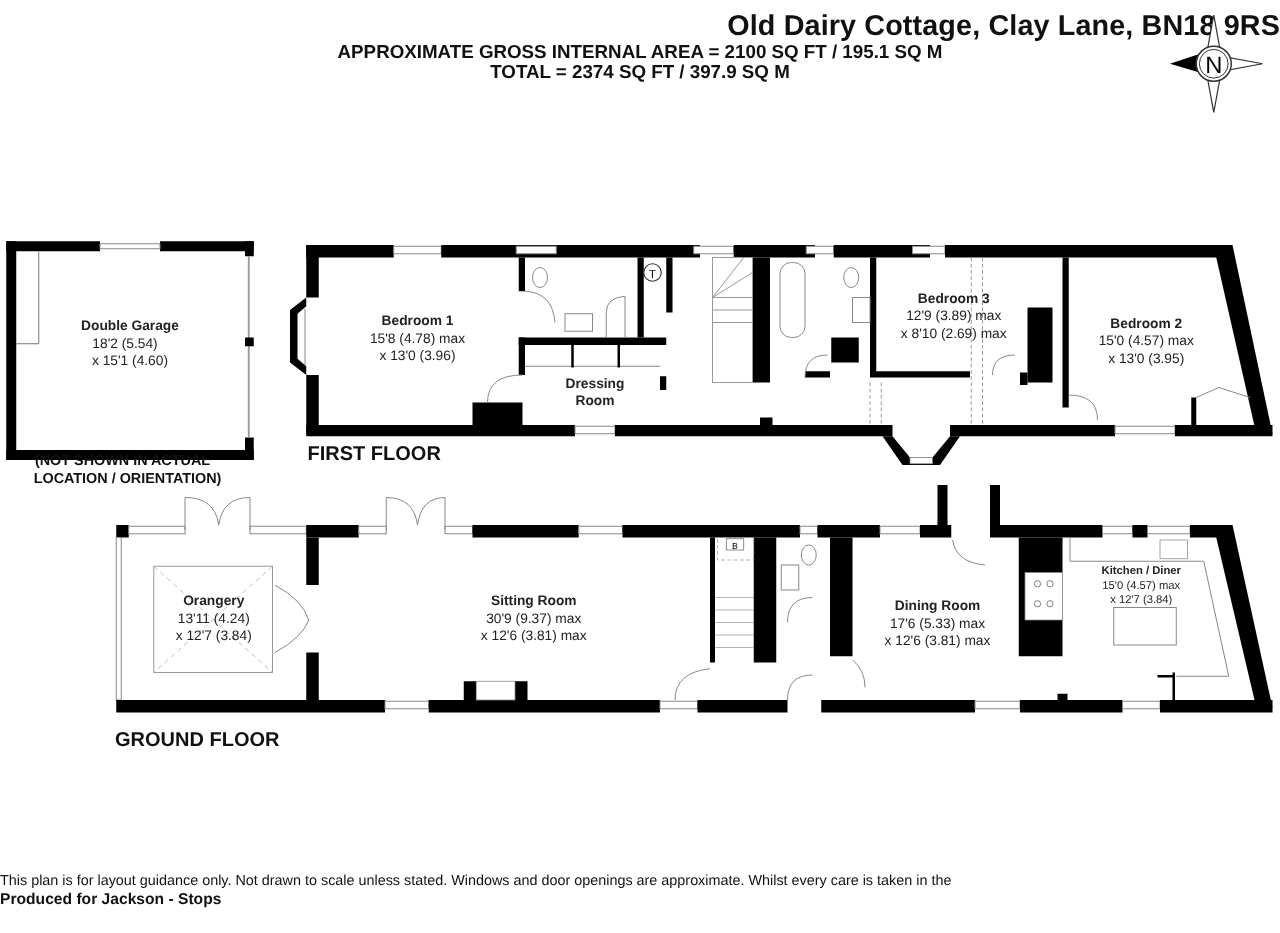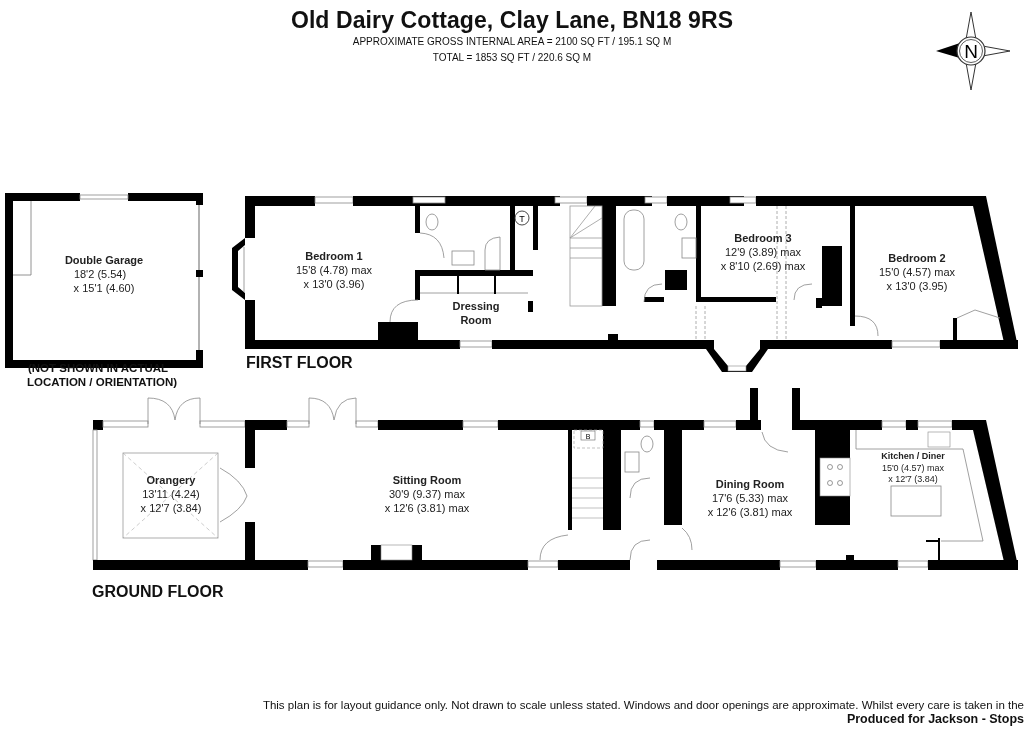"Old Dairy Cottage, Clay Lane," .title { text-align: none -> right }
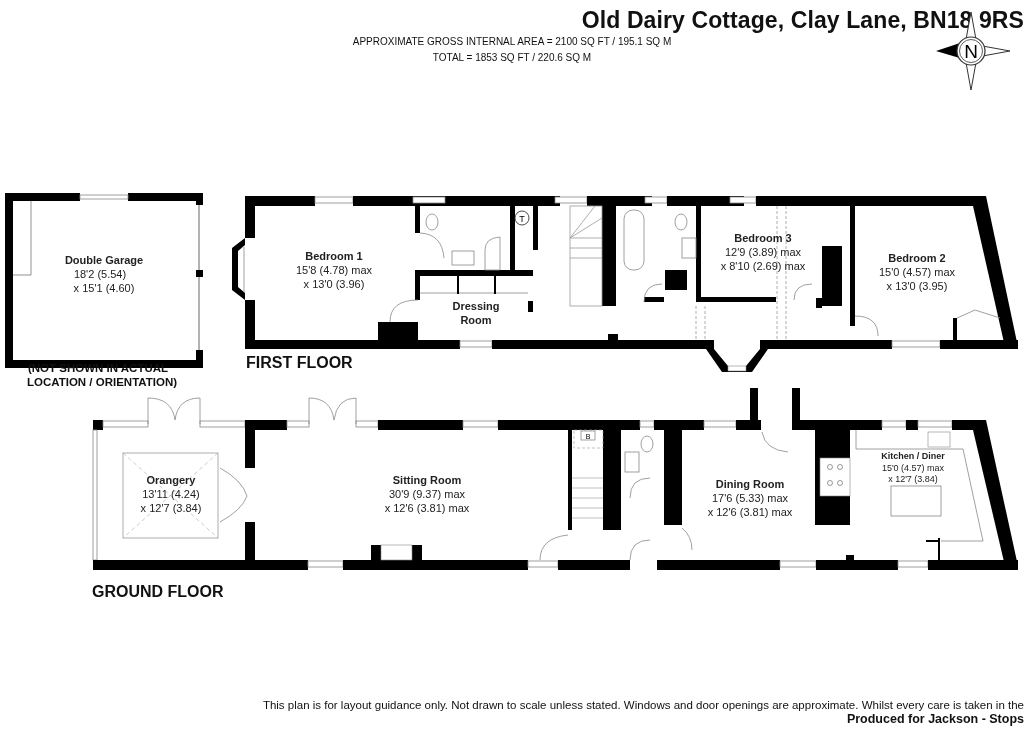"APPROXIMATE GROSS INTERNAL AREA =" .sub { font-size: 10px -> 15px; font-weight: normal -> bold }
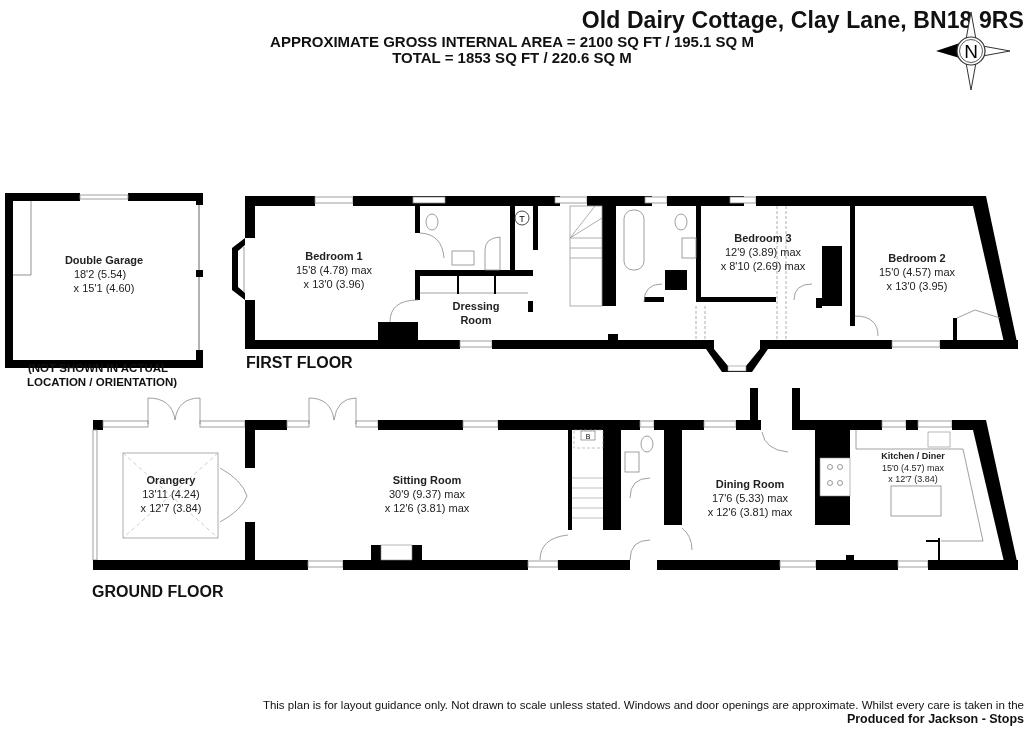"TOTAL = 1853 SQ FT" div.sub { text: 1853 SQ FT / 220.6 -> 2374 SQ FT / 397.9 }
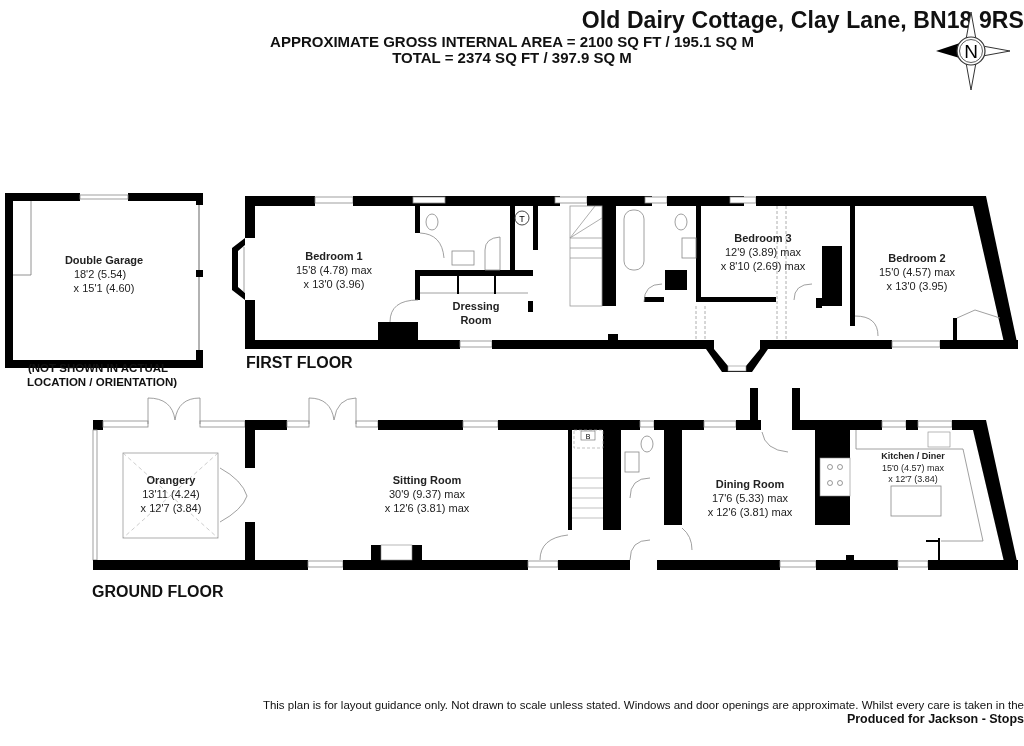"This plan is for layout" .footer { text-align: right -> left }
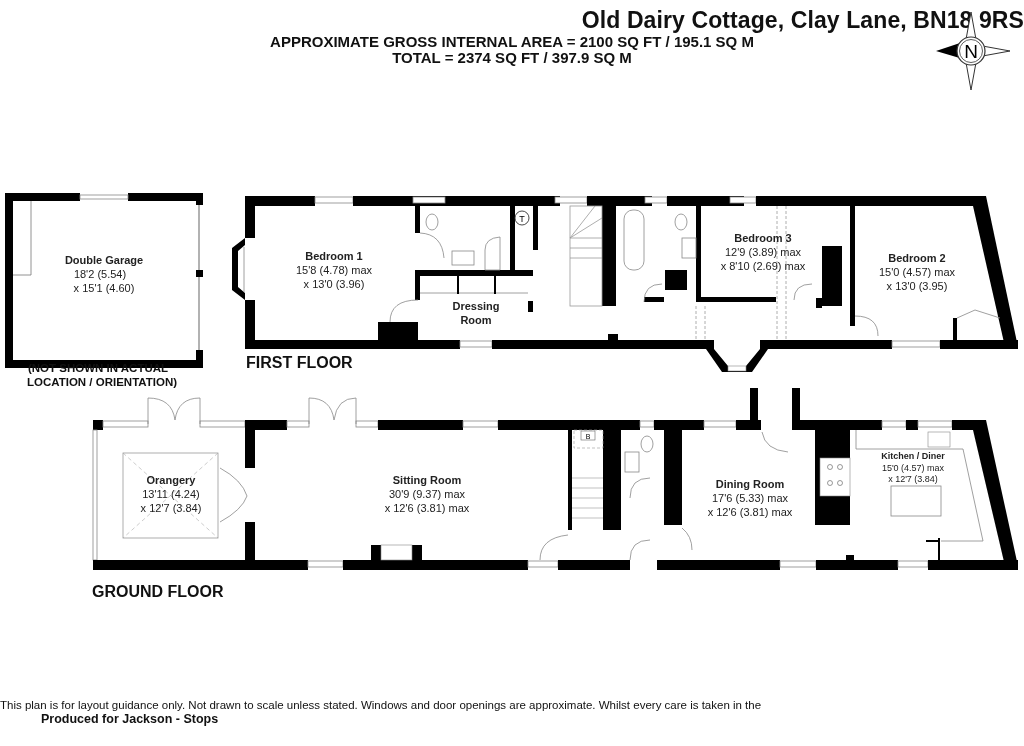"Produced for Jackson - Stops" .footer .prod { margin-left: 41px -> none }
